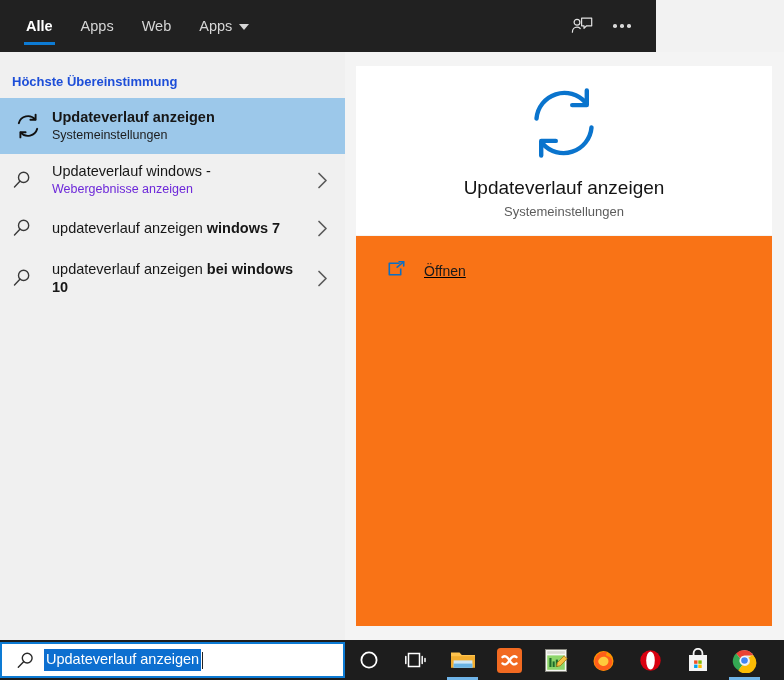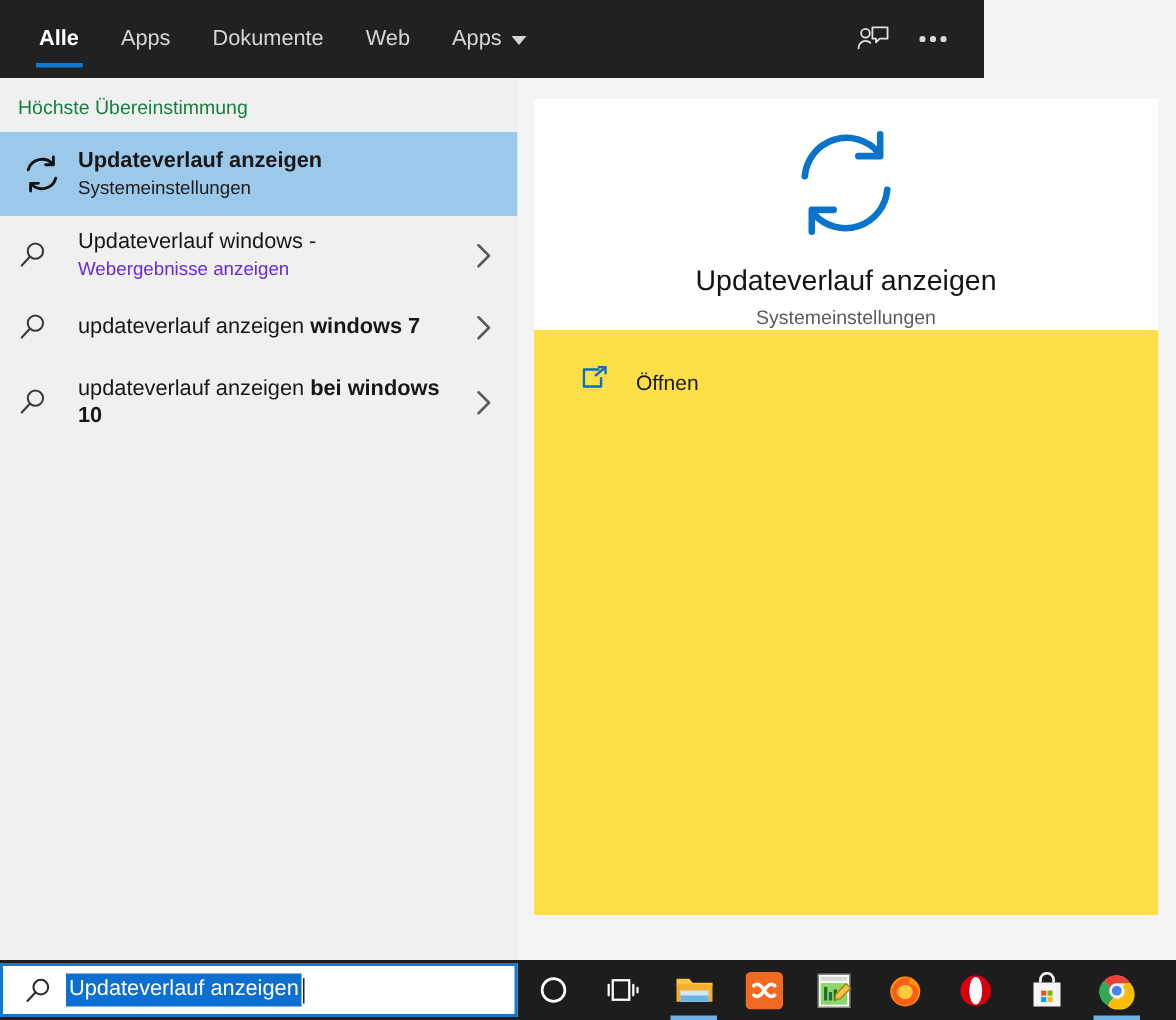"Dokumente" div.tab { html: <div> <span>Dokumente</span> </div> -> none }
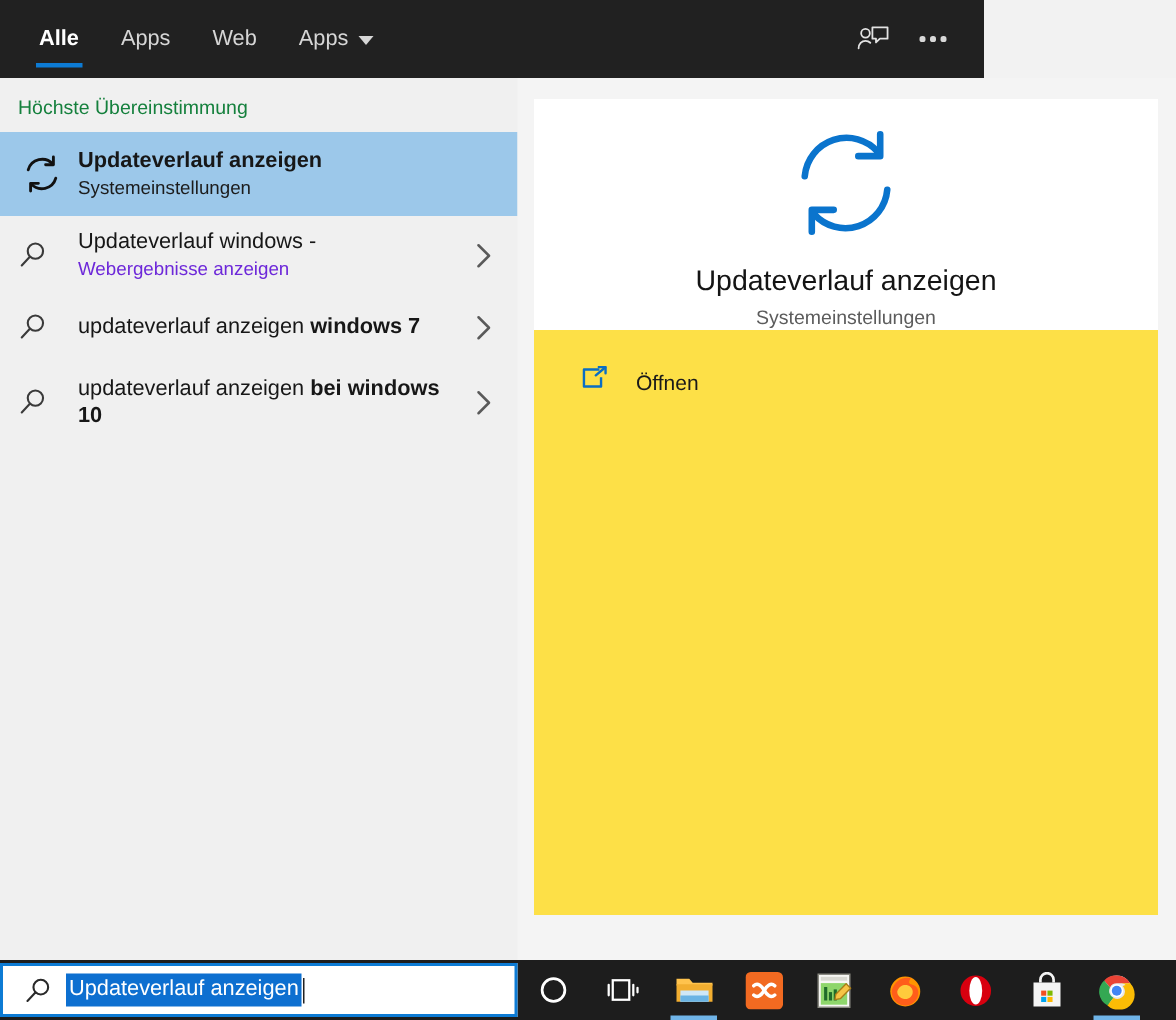"Höchste Übereinstimmung" .section-header { color: #15803d -> #1d4ed8; font-weight: normal -> bold; padding: 12px 0 9px 12px -> 22px 0 9px 12px }
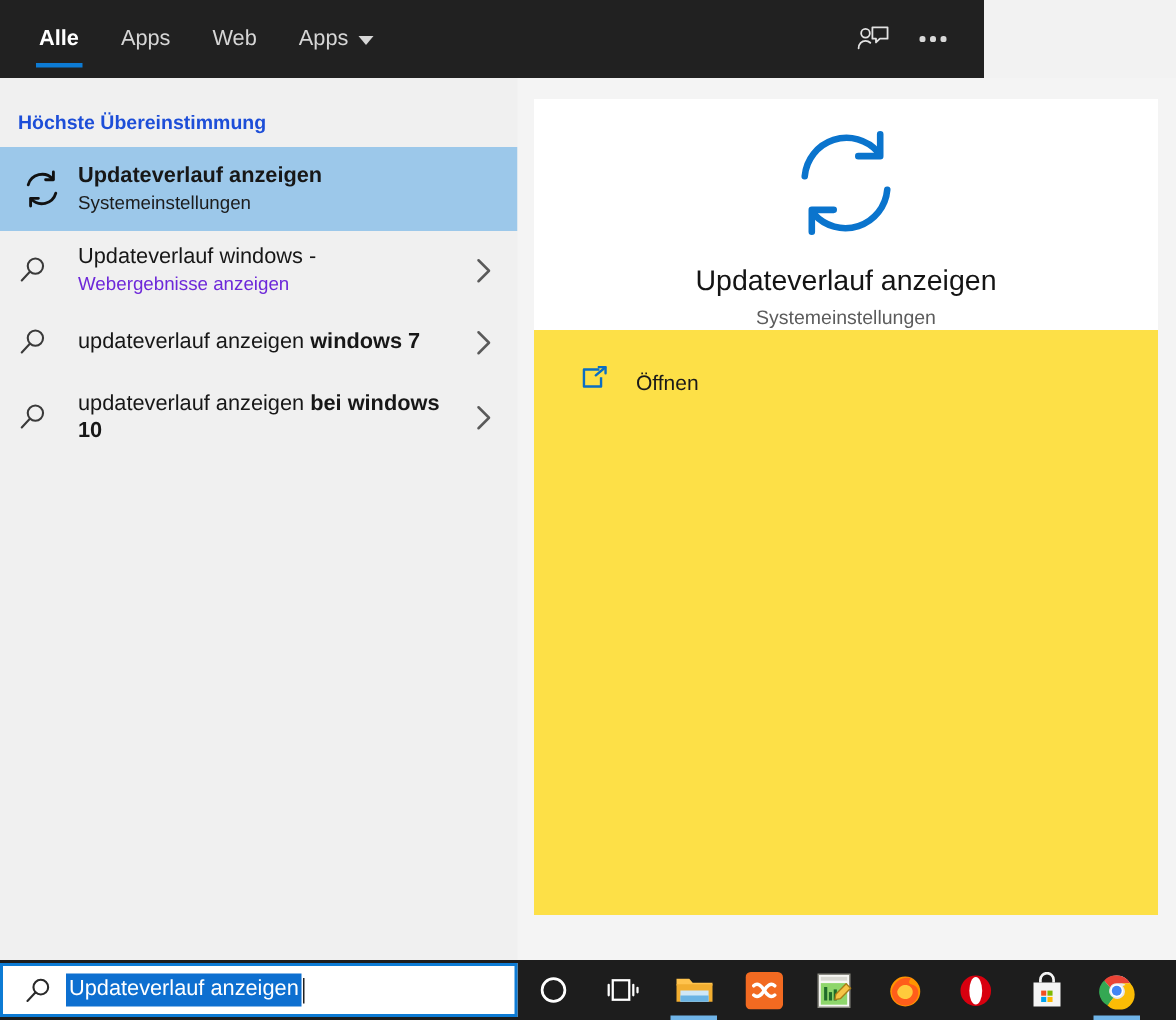"Öffnen" .action-card { background: #fde047 -> #f97316; text-decoration: none -> underline; top: 168px -> 184px }
